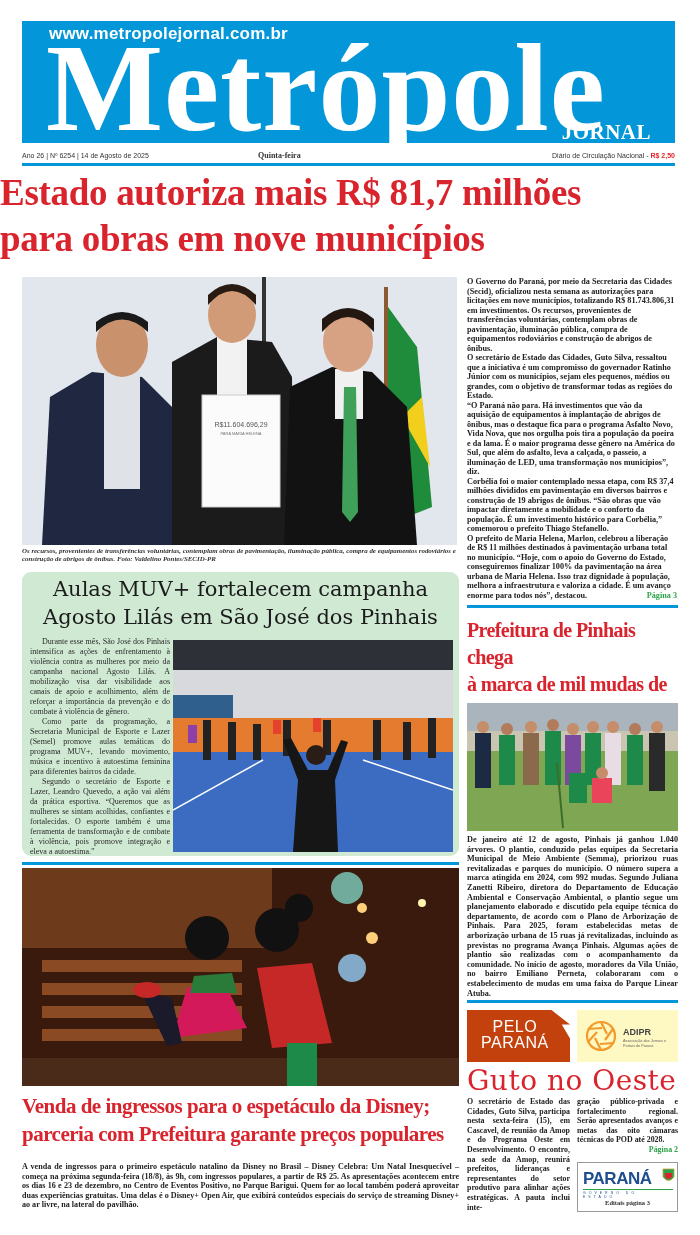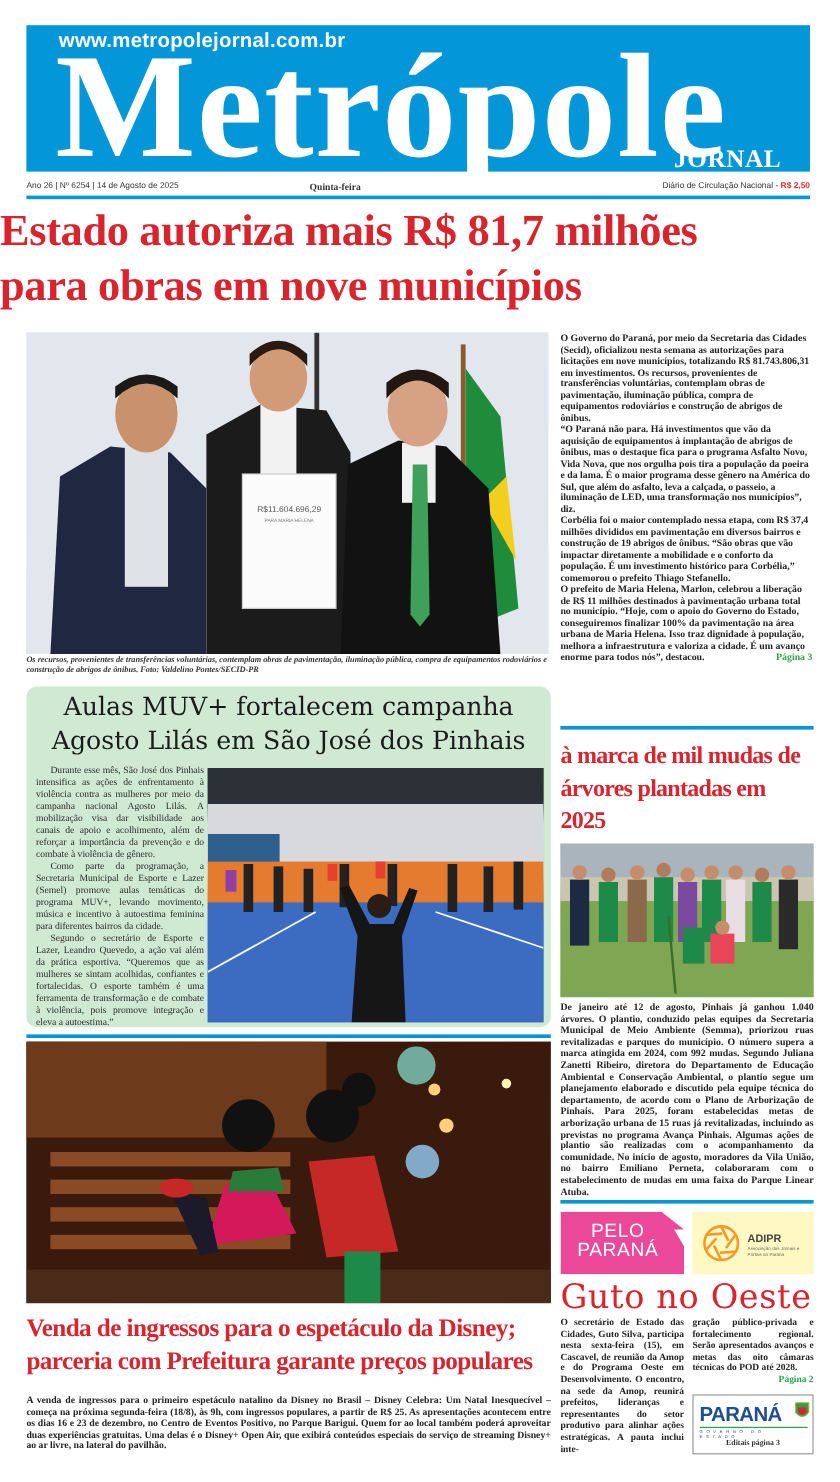"O secretário de Estado das Cidades, Guto Silva, ressaltou" p { html: none -> <p>O secretário de Estado das Cidades, Guto Silva, ressaltou que a iniciativa é um compromisso do governador Ratinho Júnior com os municípios, sejam eles pequenos, médios ou grandes, com o objetivo de transformar todas as regiões do Estado.</p> }
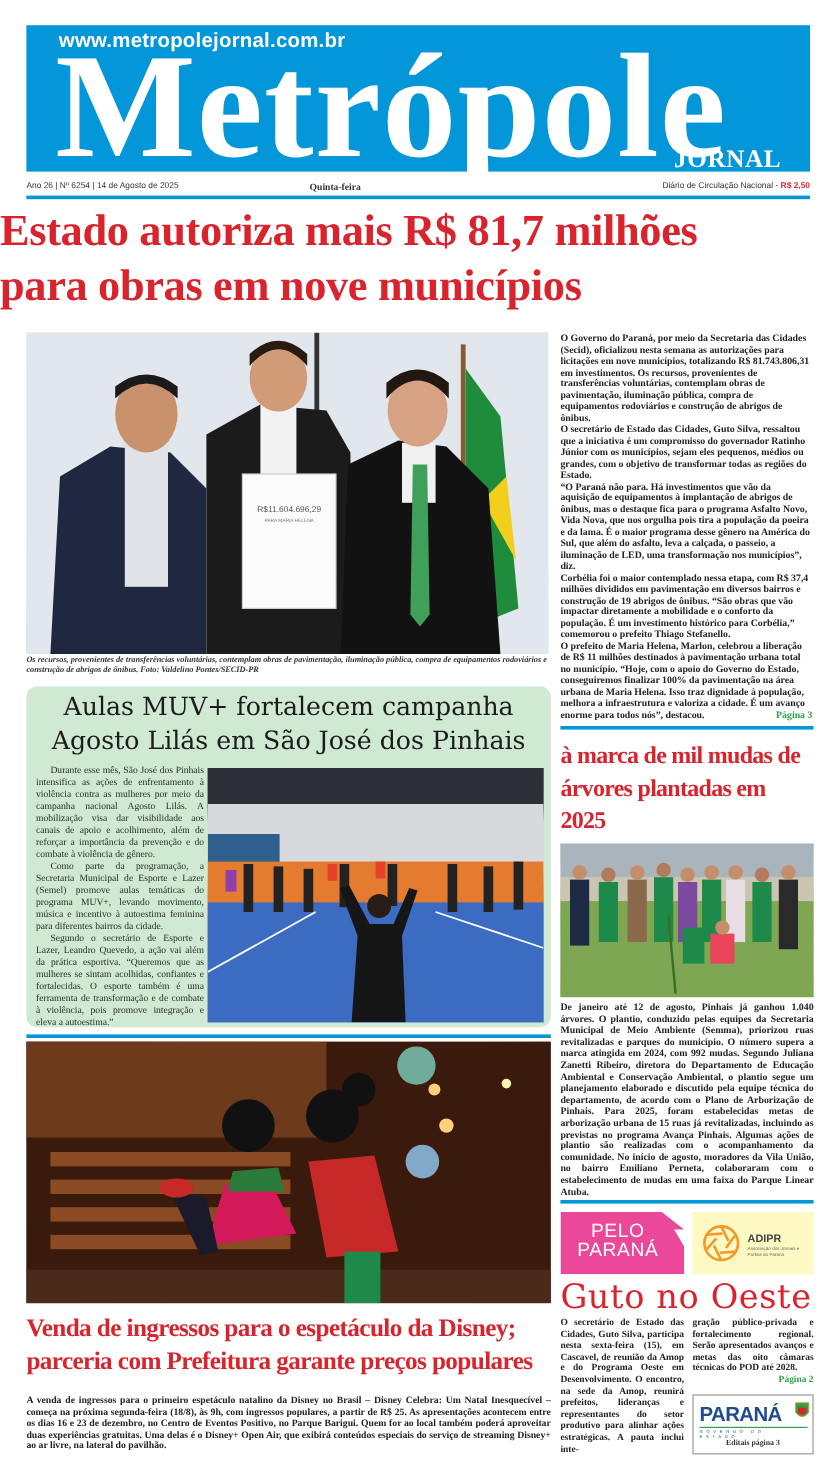"Prefeitura de Pinhais chega" div { html: none -> <div>Prefeitura de Pinhais chega</div> }
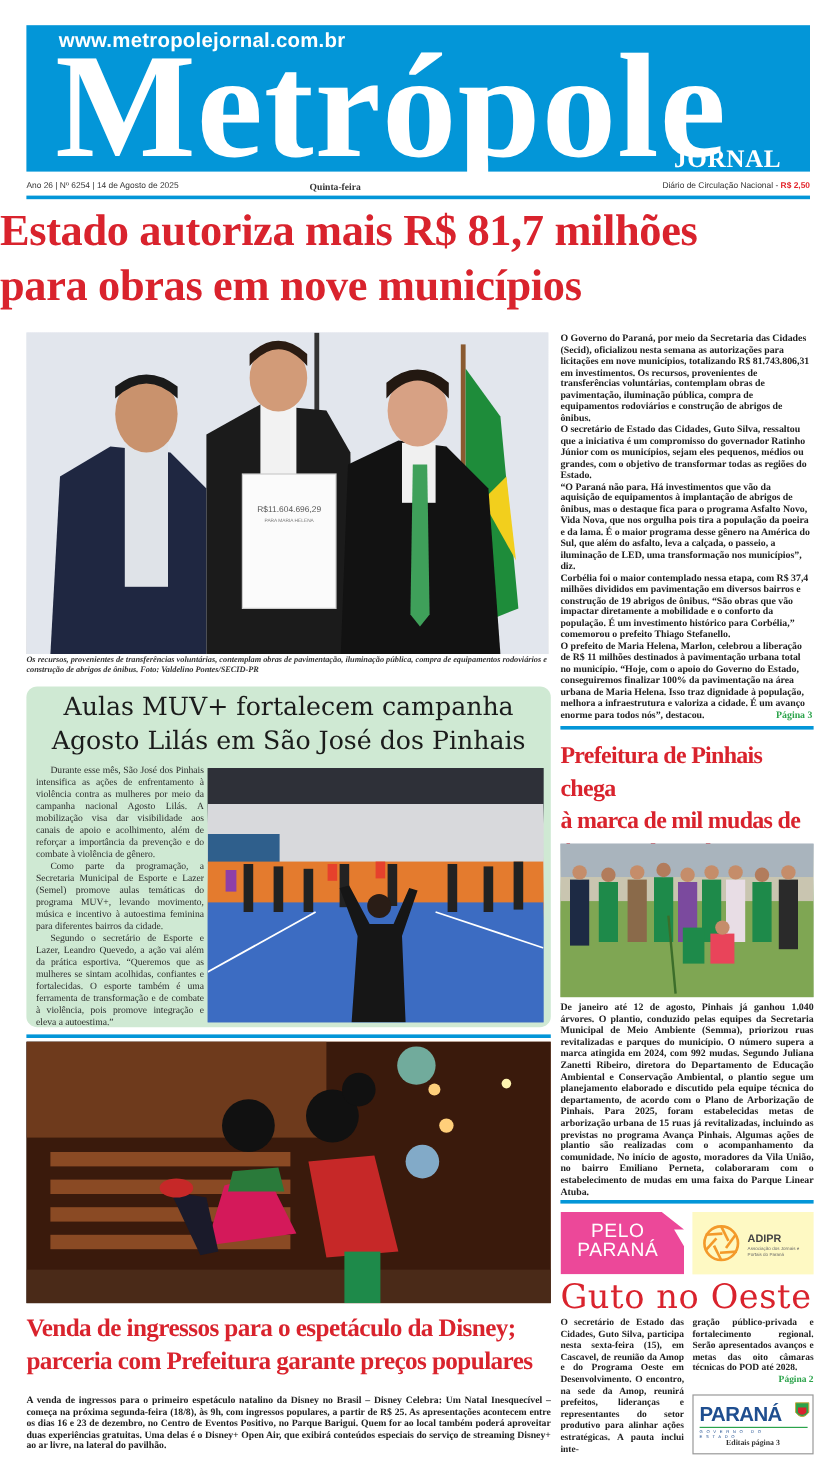"PELO" .banner-orange { background: #ec4899 -> #c2410c }
